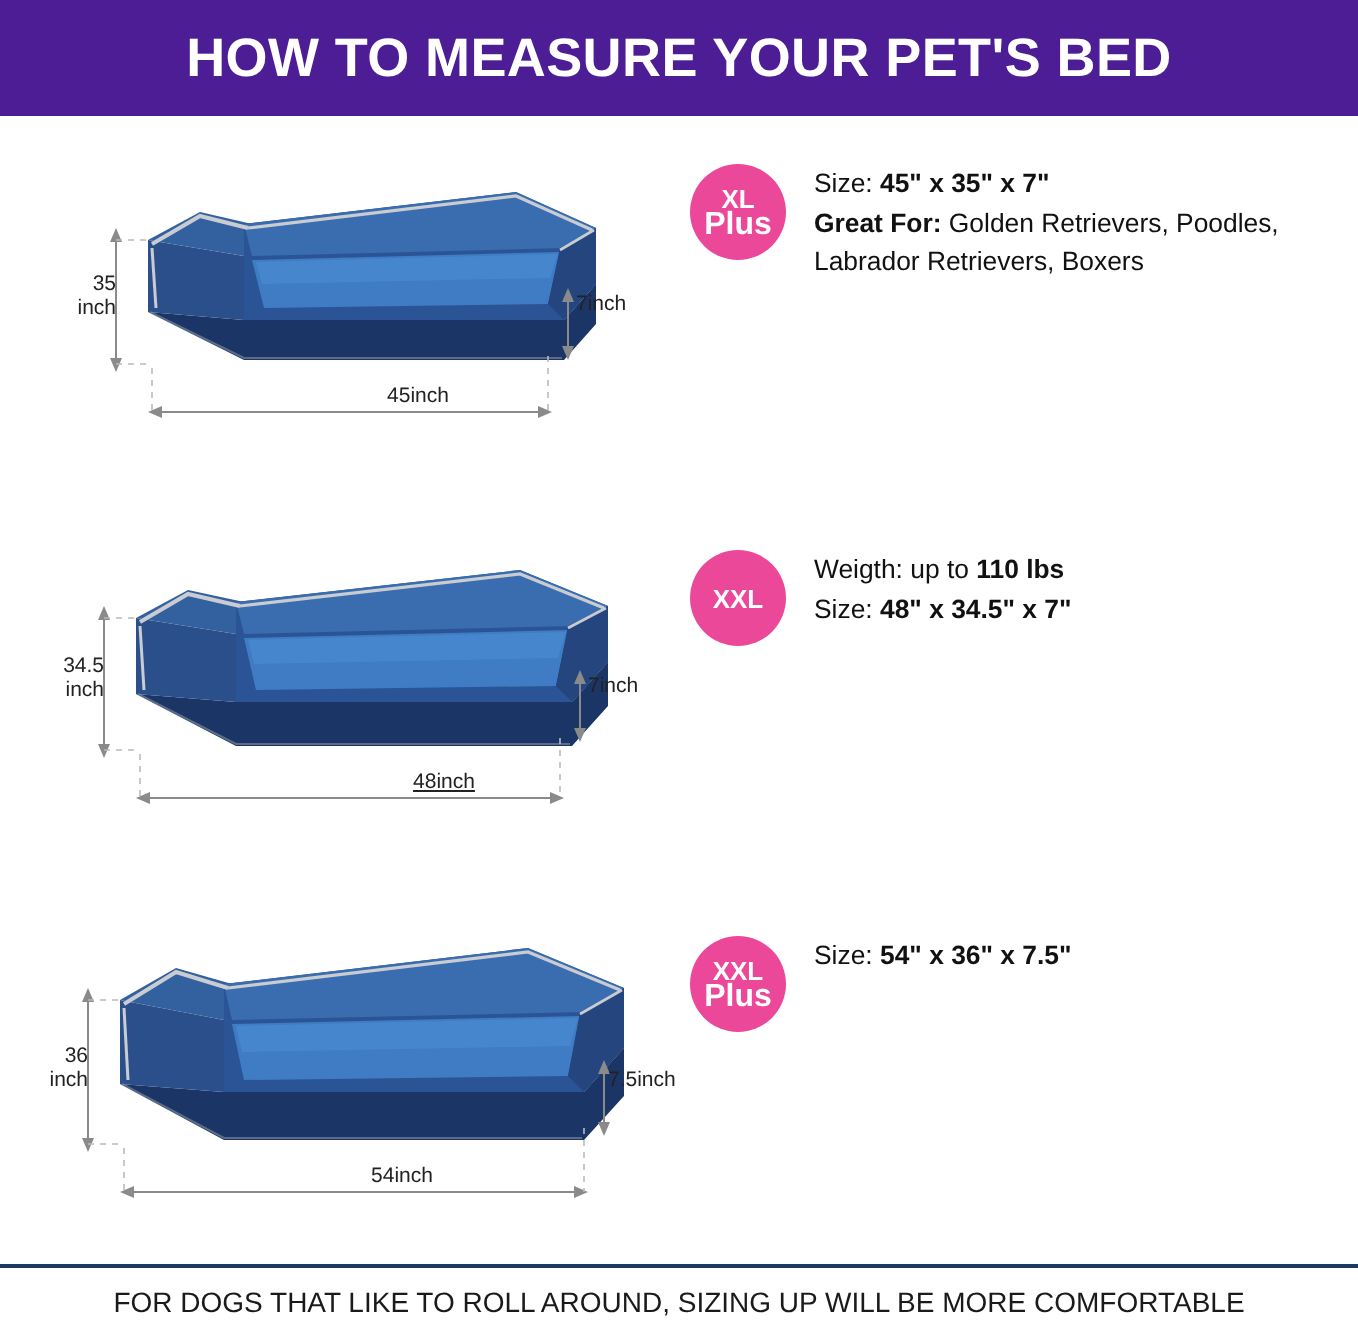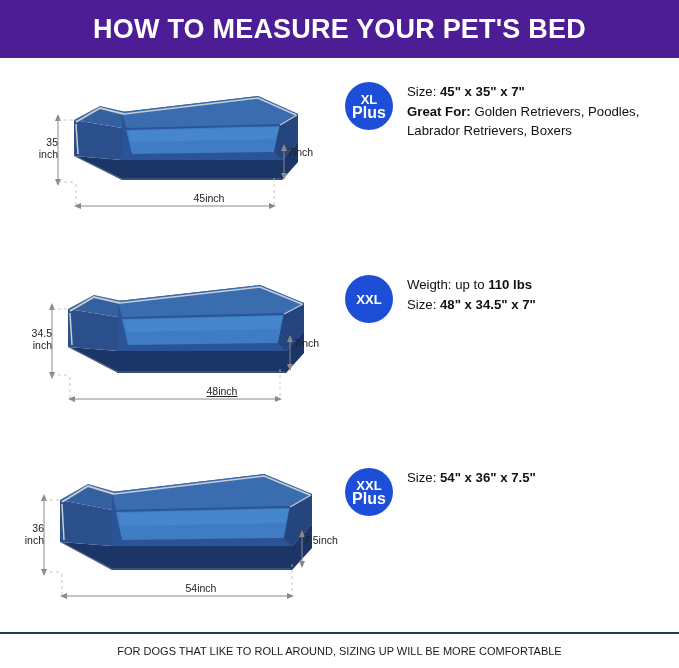"XL" .badge { background: #1d4ed8 -> #ec4899 }
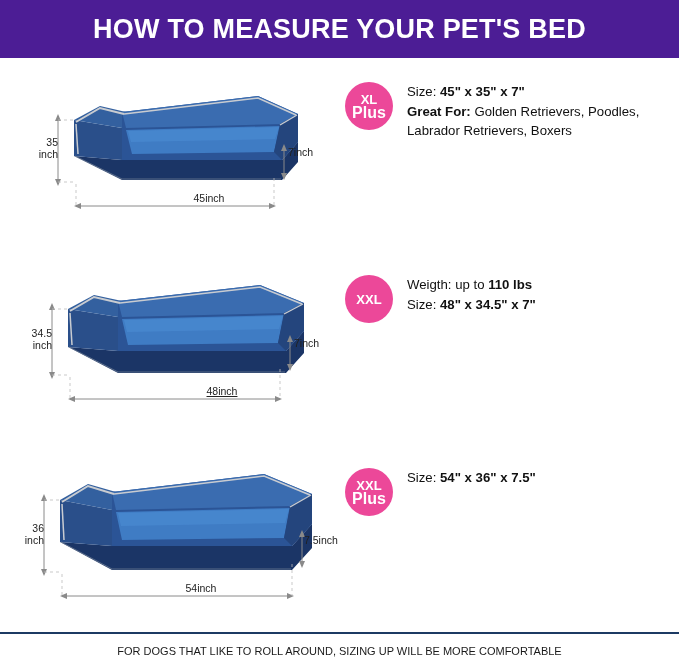"FOR DOGS THAT LIKE TO" .footer-text { font-size: 11px -> 14px }
